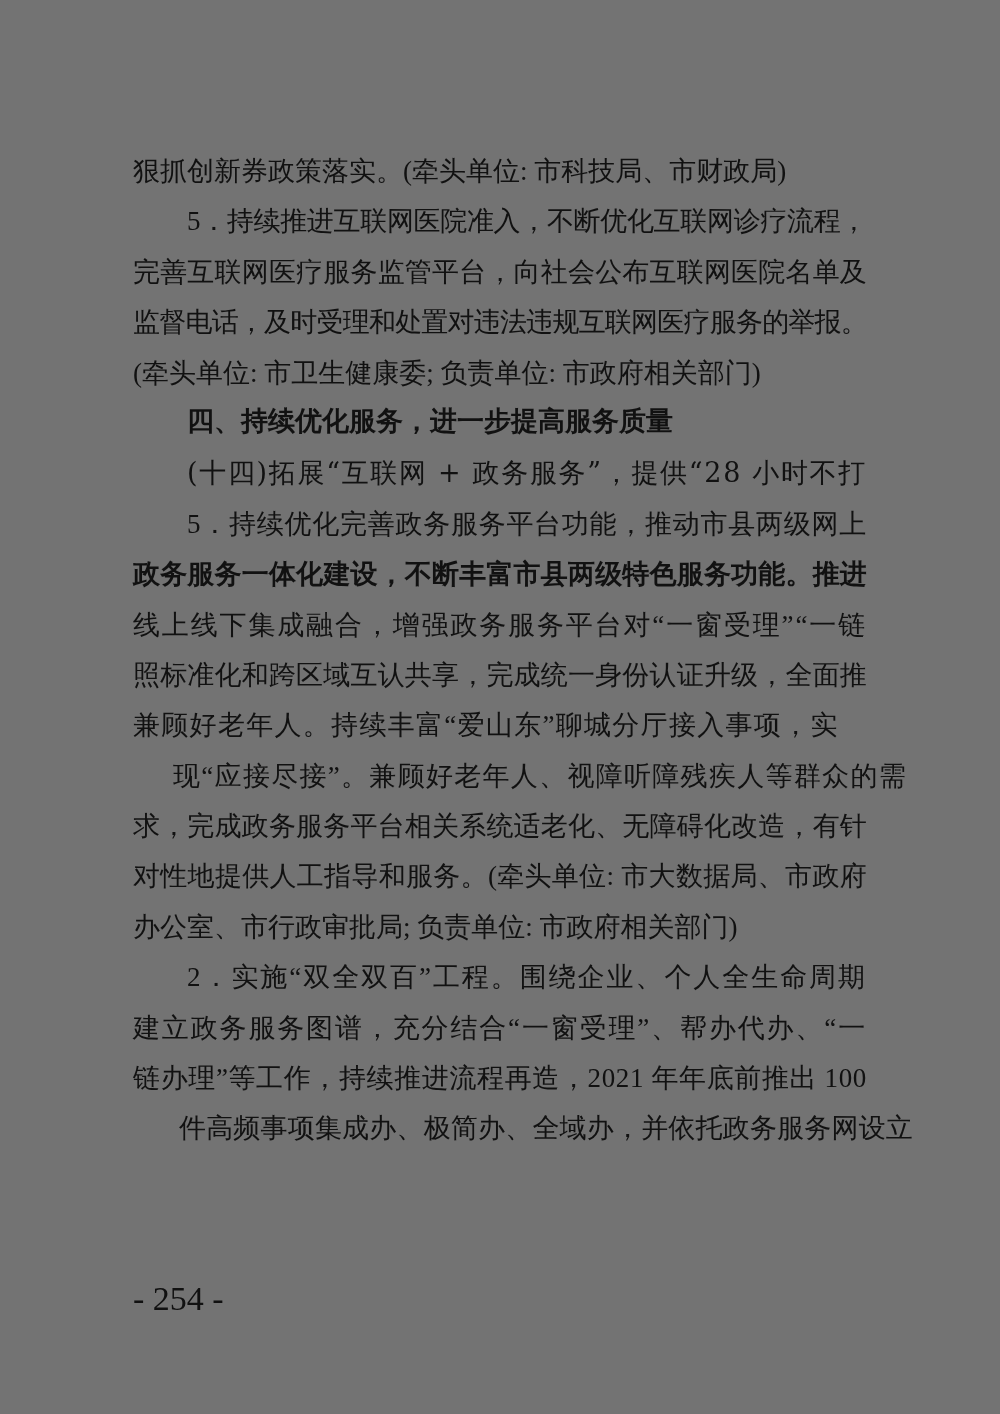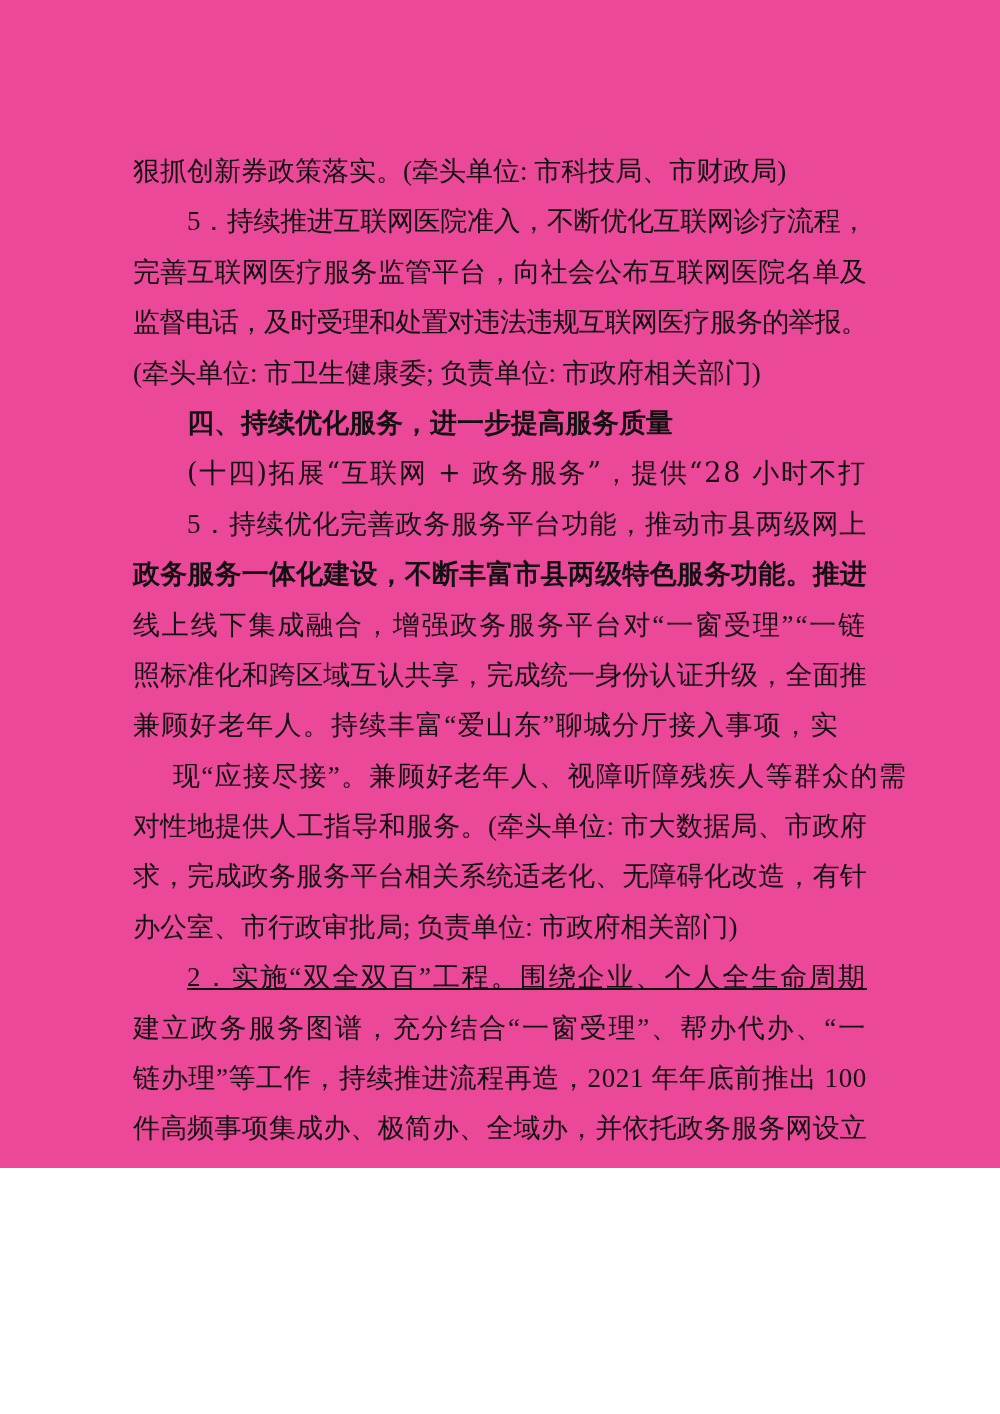"狠抓创新券政策落实。(牵头单位: 市科技局、市财政局)" .page { background: #ec4899 -> #737373; height: 1168px -> 1414px }
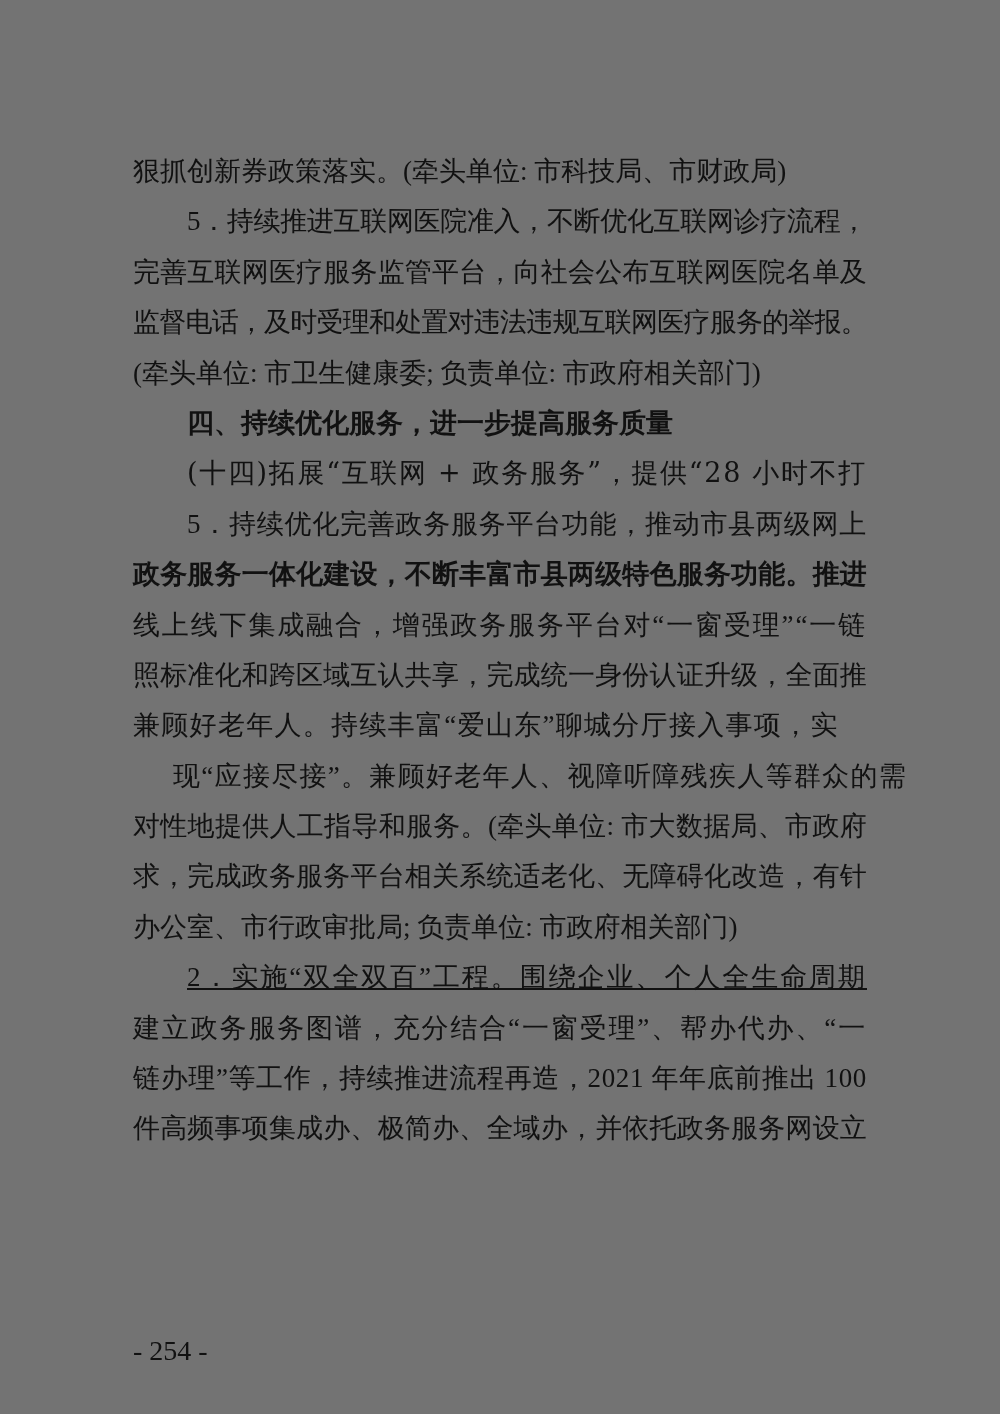"四、持续优化服务，进一步提高服务质量" .heading { font-family: Liberation Sans, sans-serif -> Liberation Mono, monospace }
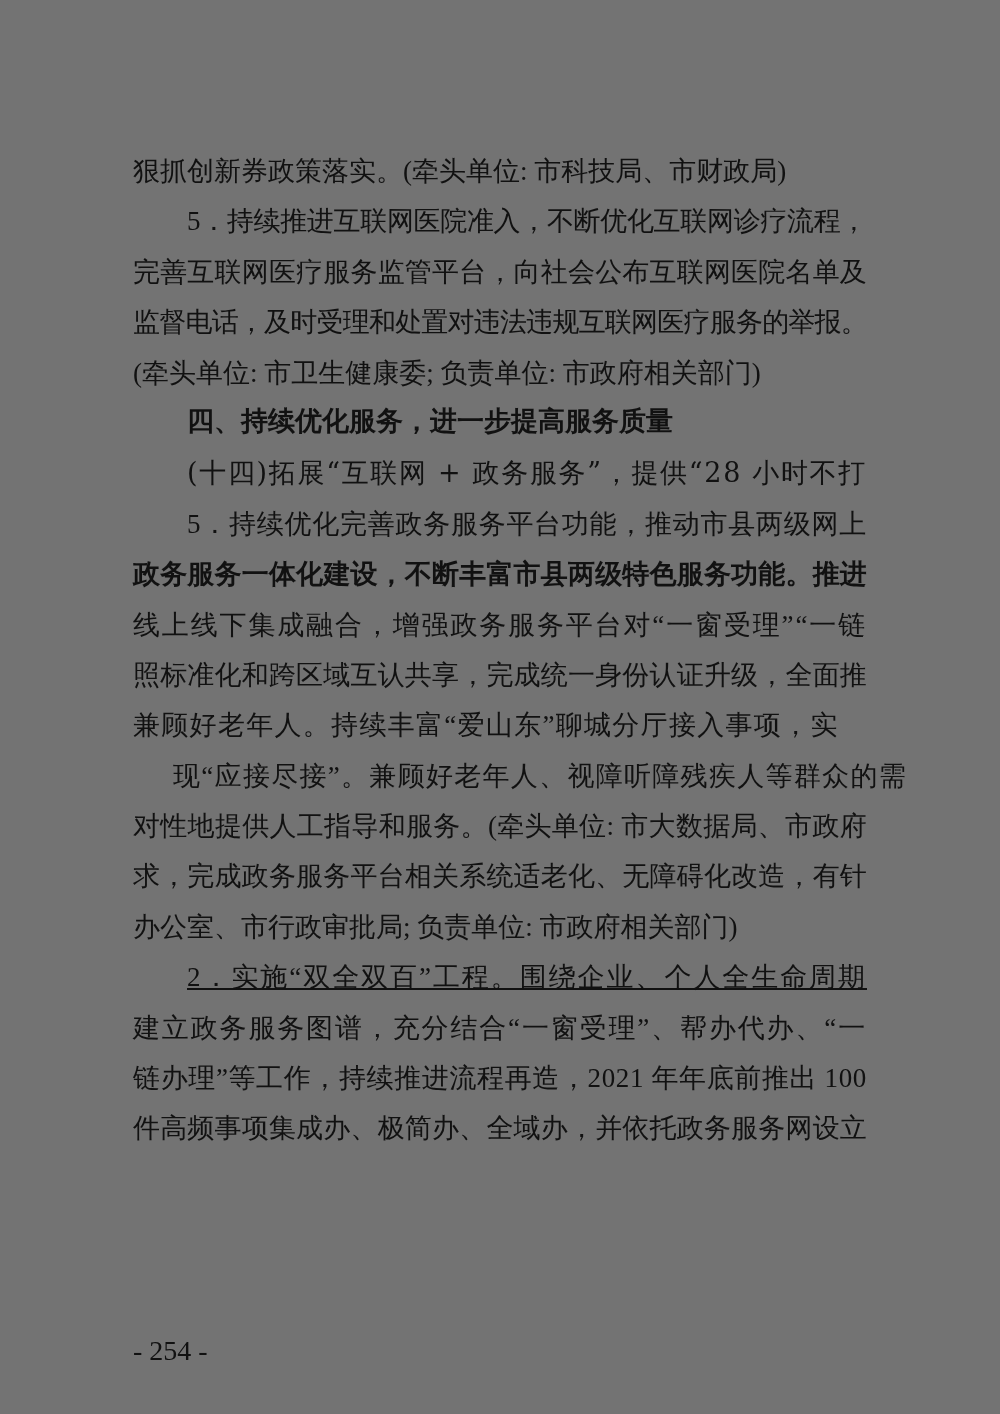"对性地提供人工指导和服务。(牵头单位: 市大数据局、市政府" div.line { order: before "求，完成政务服务平台相关系统适老化、无障碍化改造，有针" -> after "求，完成政务服务平台相关系统适老化、无障碍化改造，有针" }
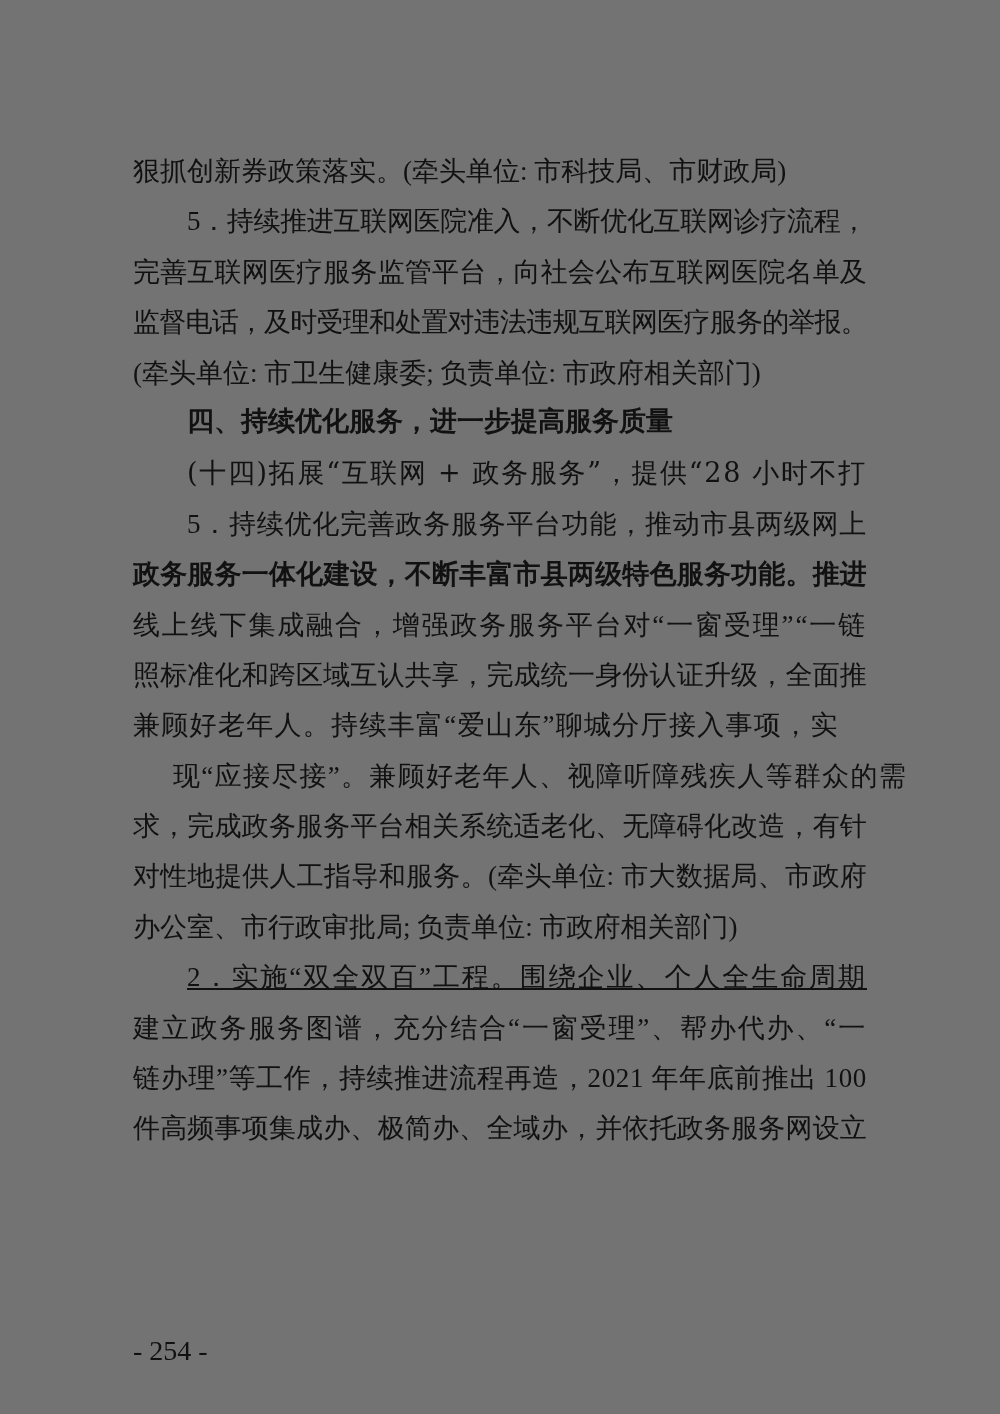"2．实施“双全双百”工程。围绕企业、个人全生命周期" span.t { text-decoration: underline -> none }
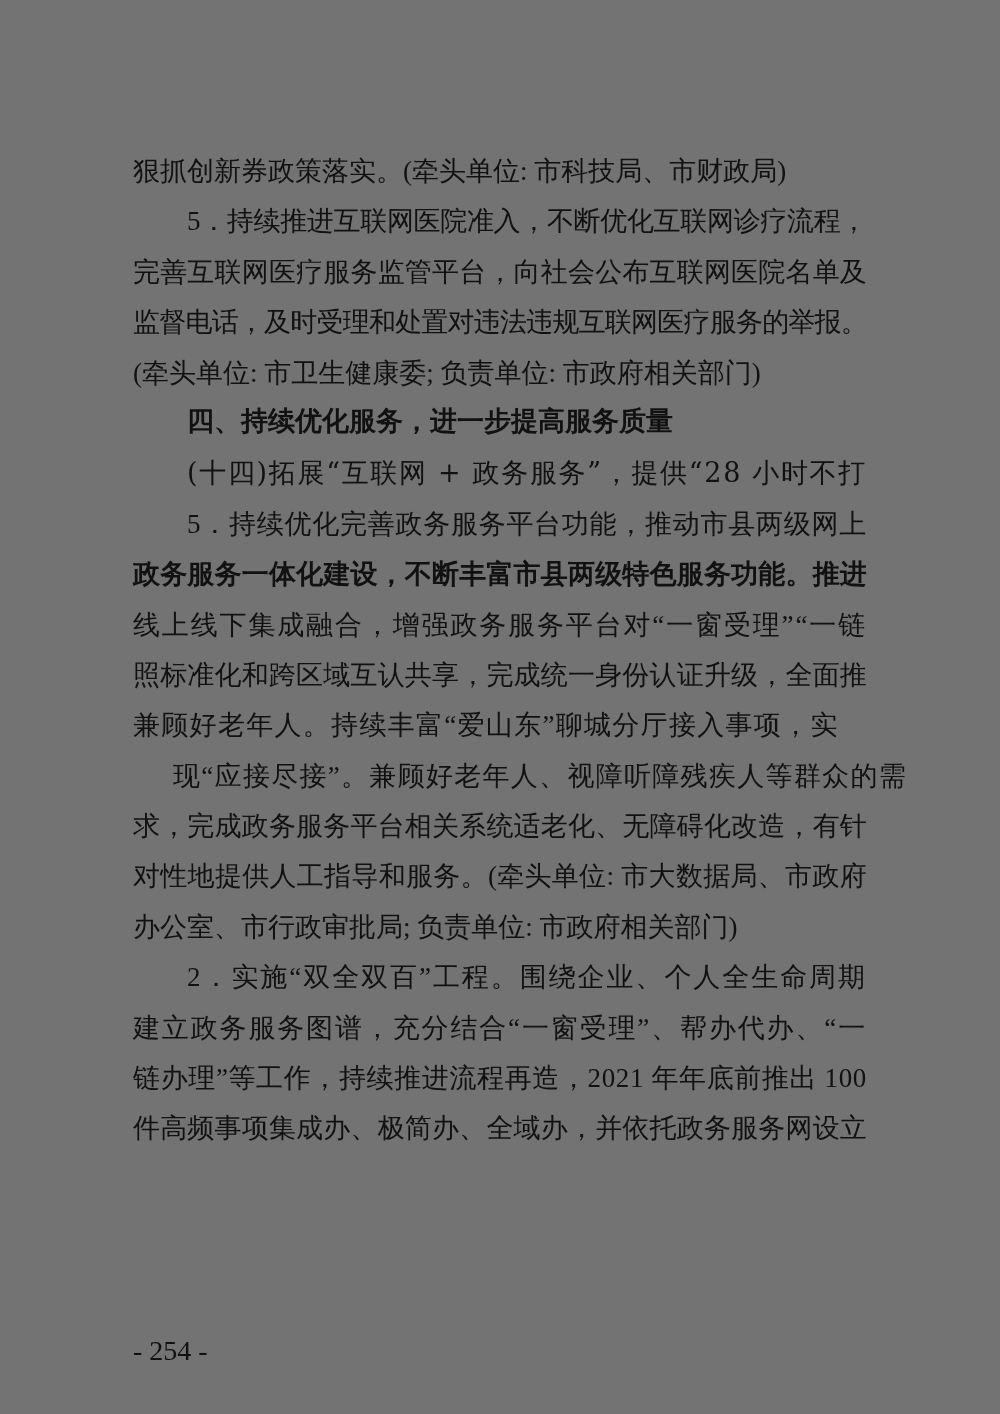"件高频事项集成办、极简办、全域办，并依托政务服务网设立" span.t { margin-left: none -> 46px }
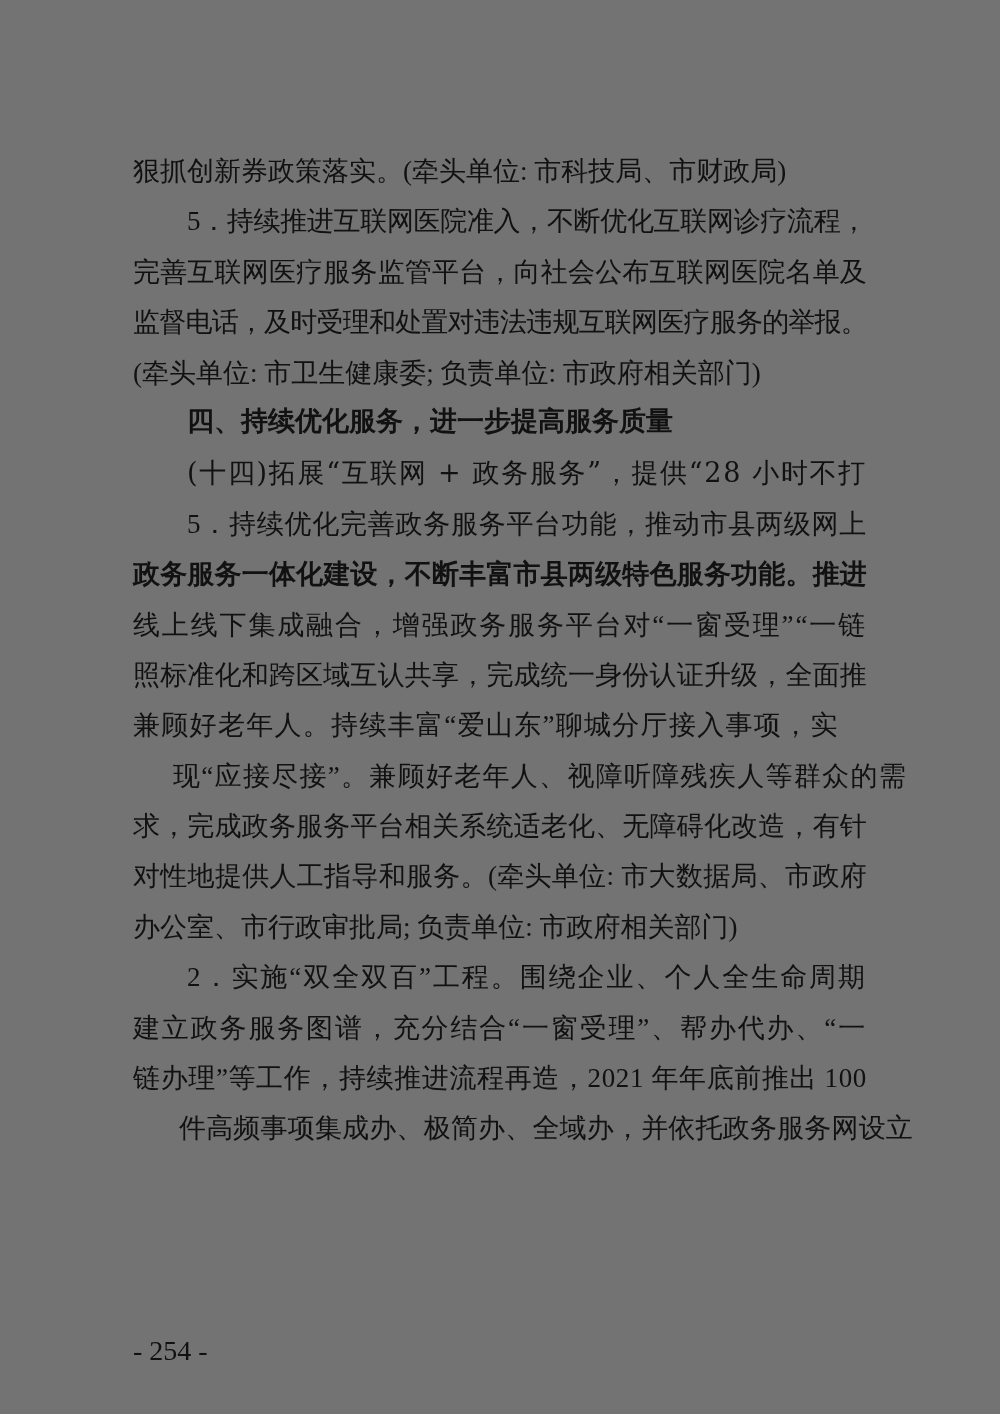"- 254 -" .footer { font-size: 28px -> 34px; top: 1336px -> 1284px }
